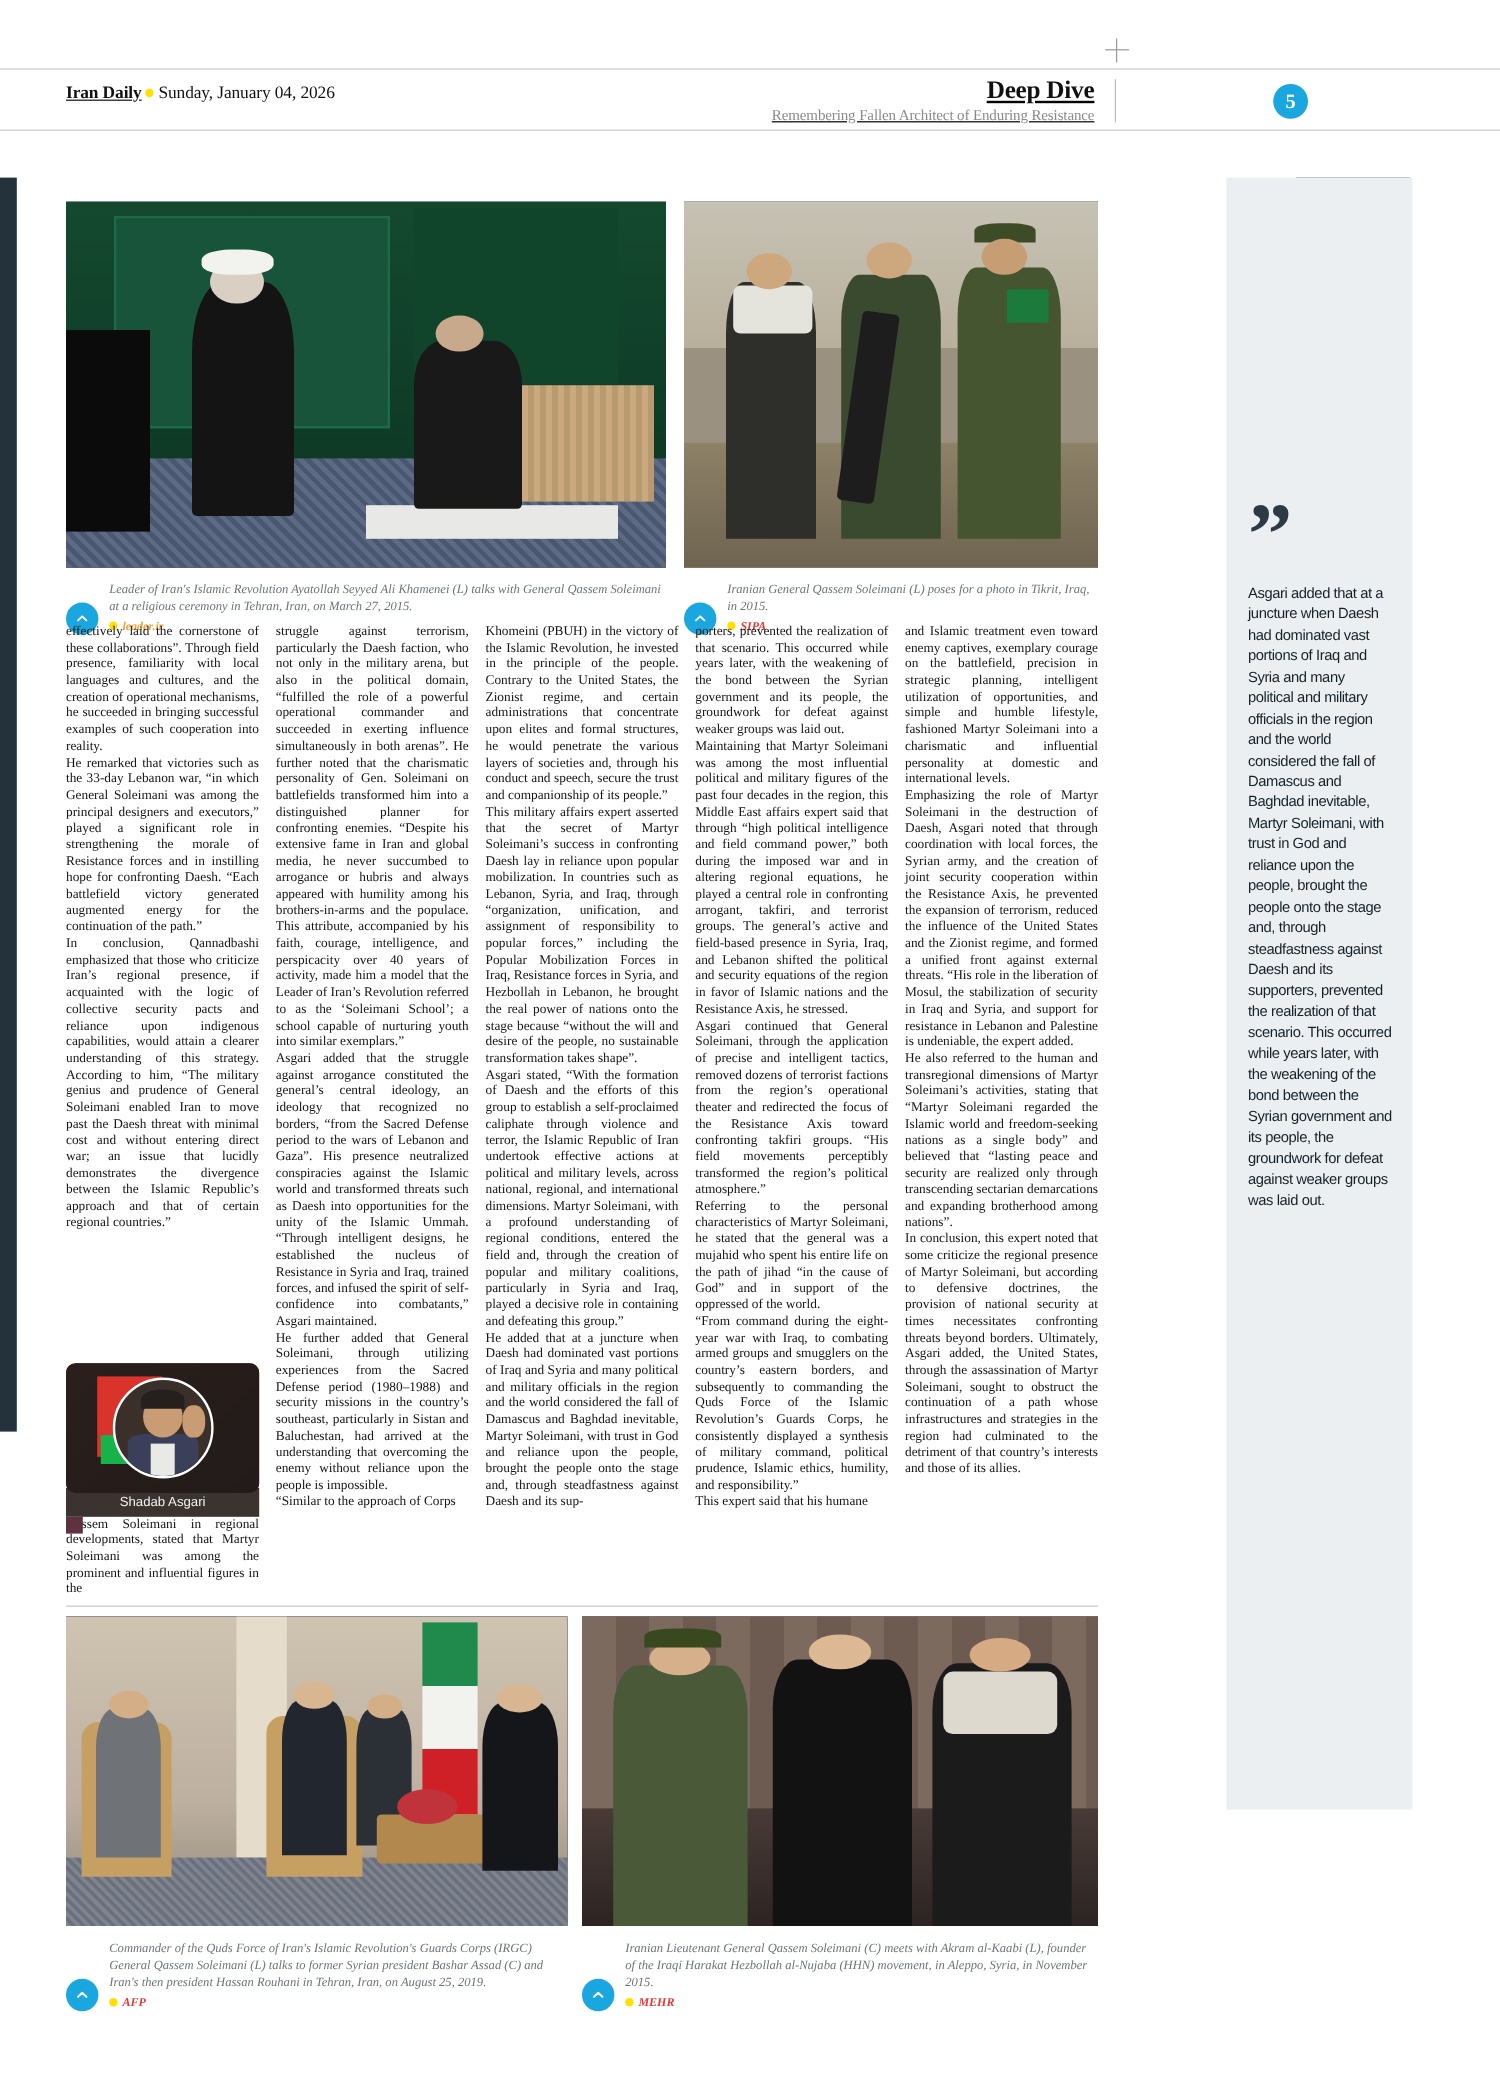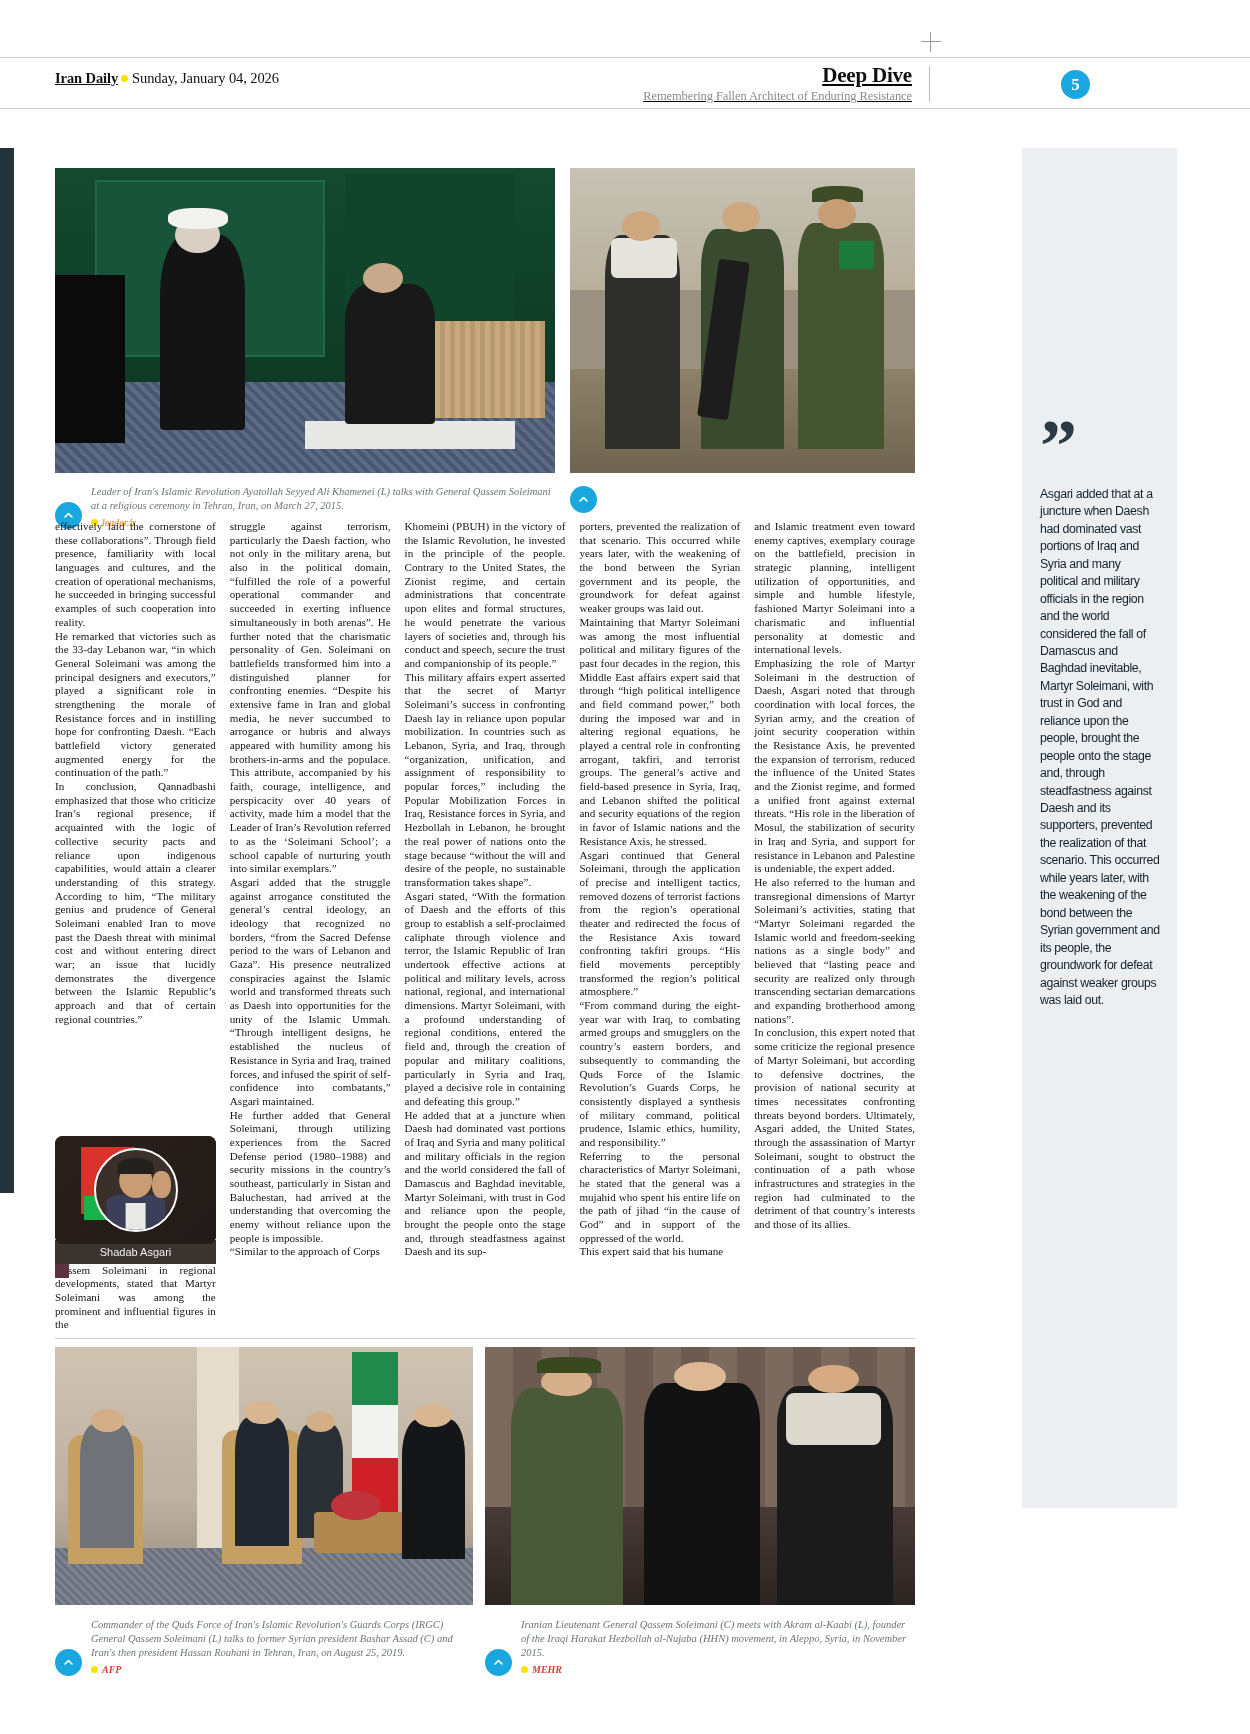"Iranian General Qassem Soleimani (L)" div { html: none -> <div> <div>Iranian General Qassem Soleimani (L) poses for a photo in Tikrit, Iraq, in 2015.</div> <div><span></span><span>SIPA</span></div> </div> }
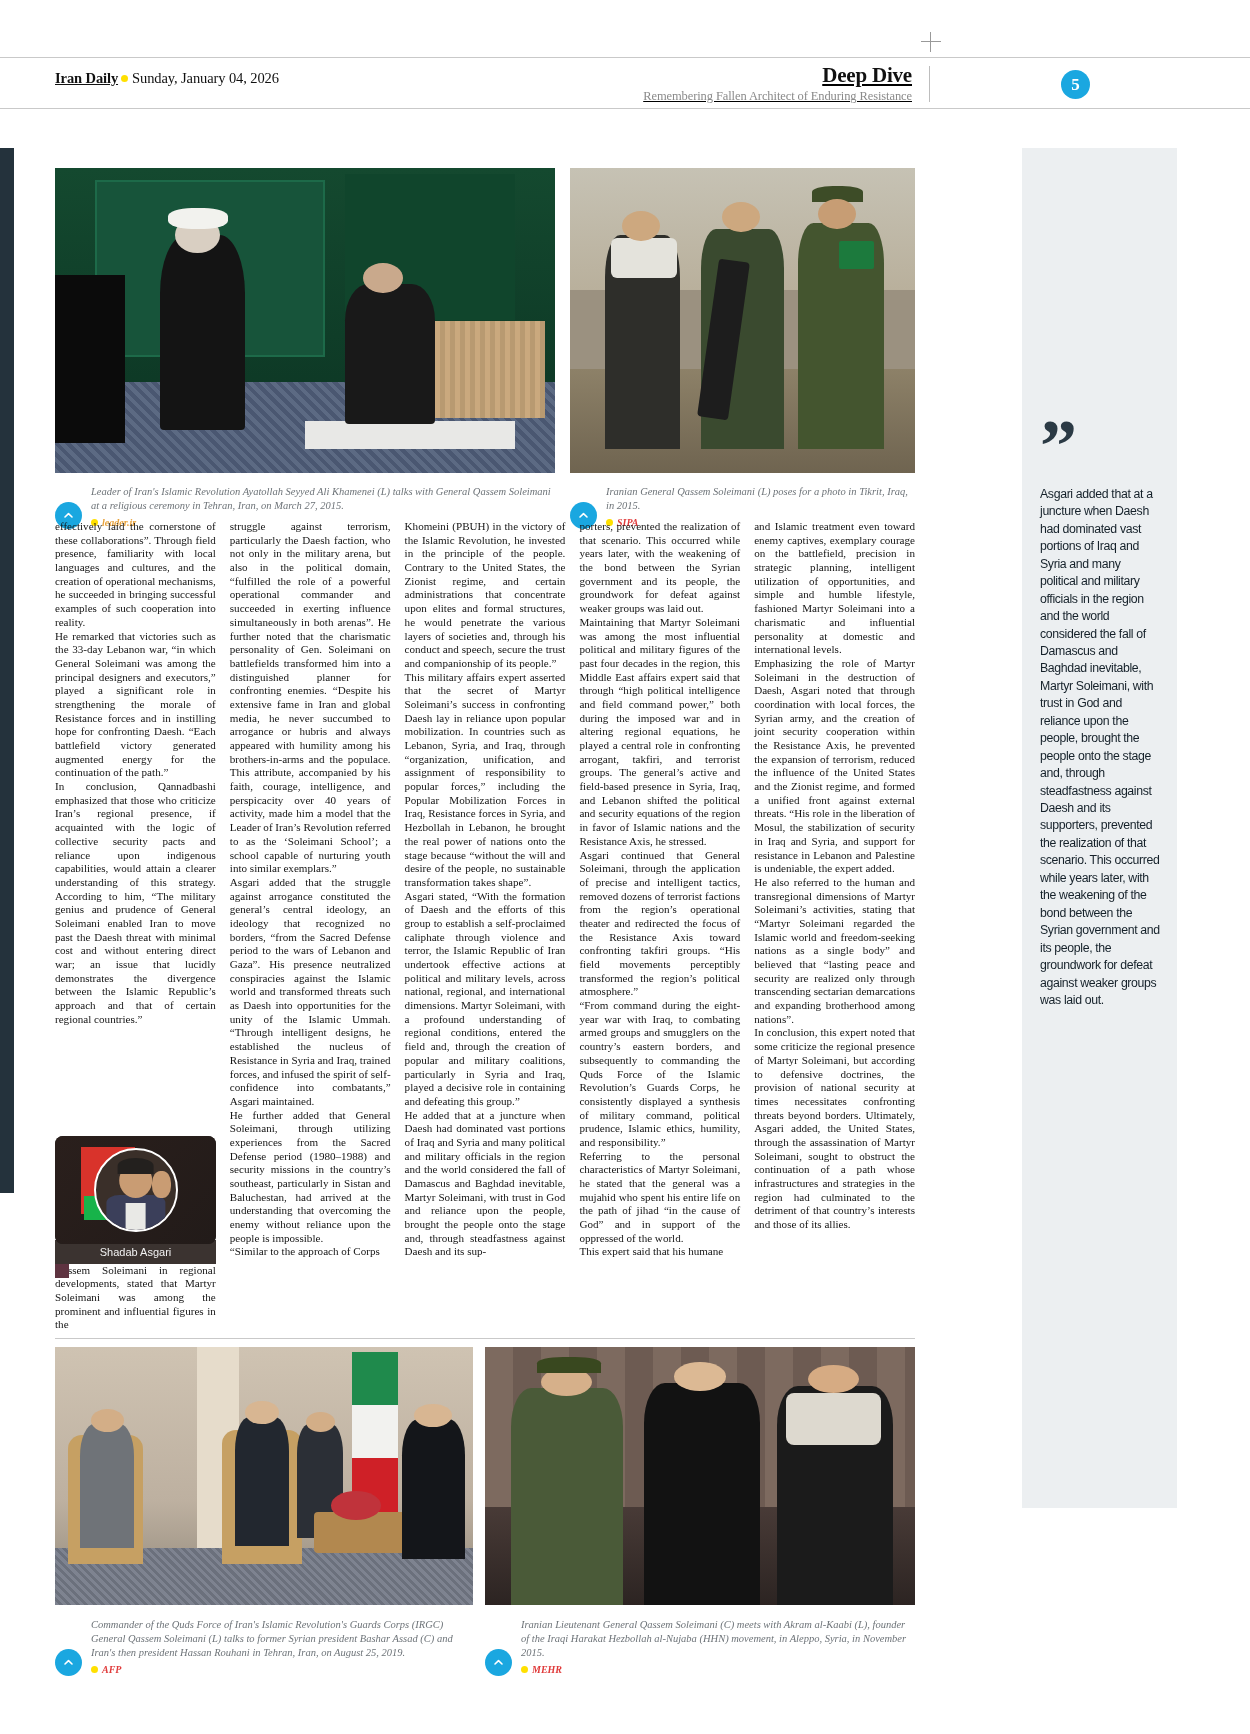"“From command during the eight-year" p { order: before "Referring to the personal" -> after "Referring to the personal" }
